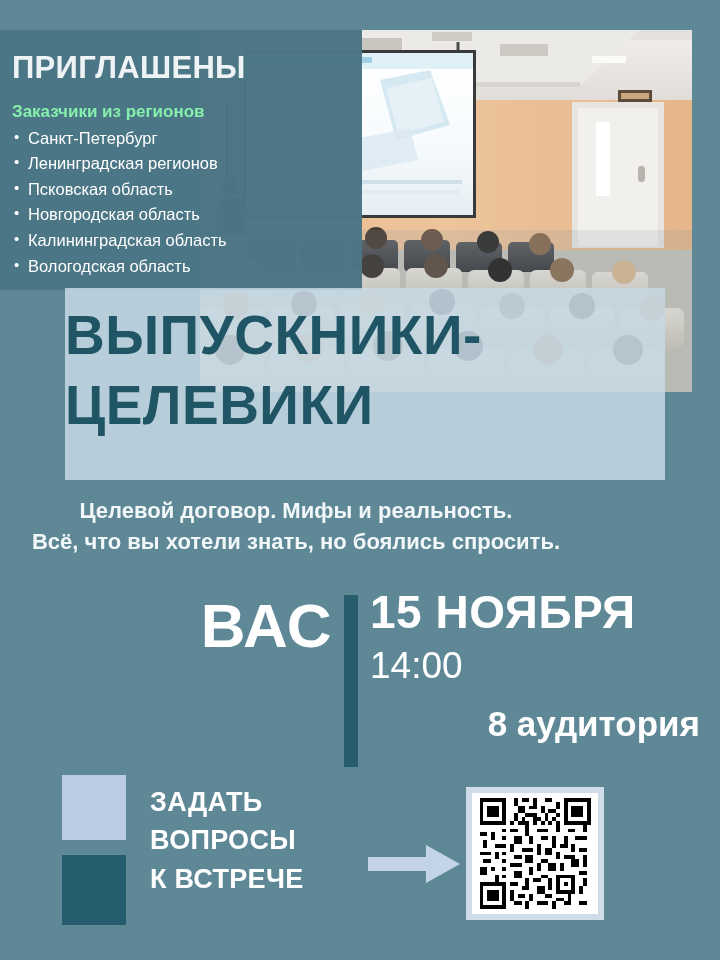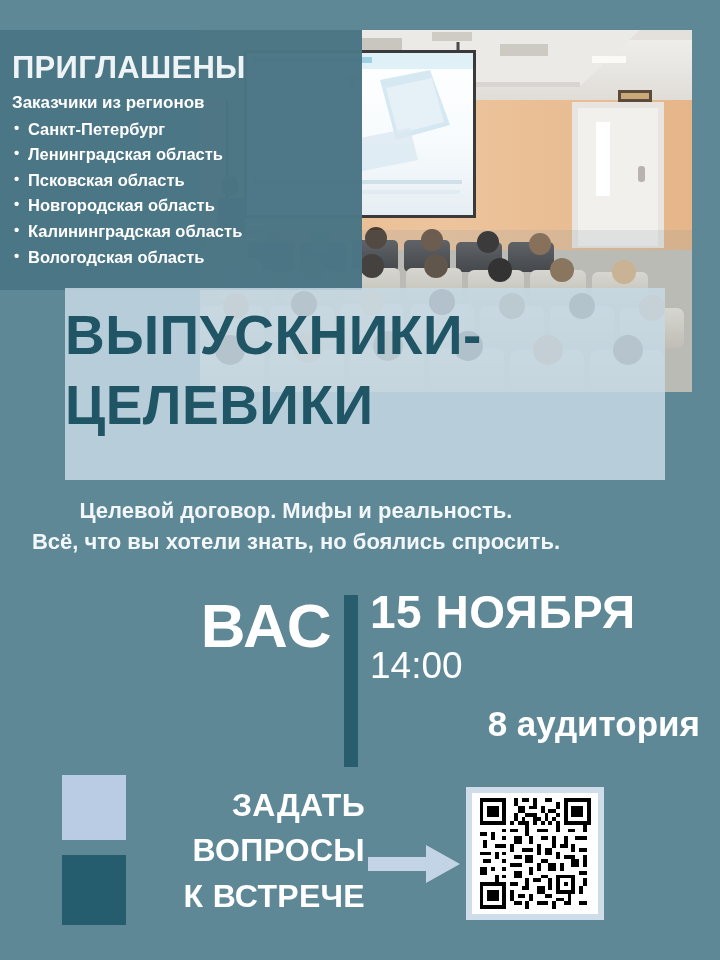"ПРИГЛАШЕНЫ" .invited-title { margin: 0 0 11px 0 -> 0 0 20px 0 }
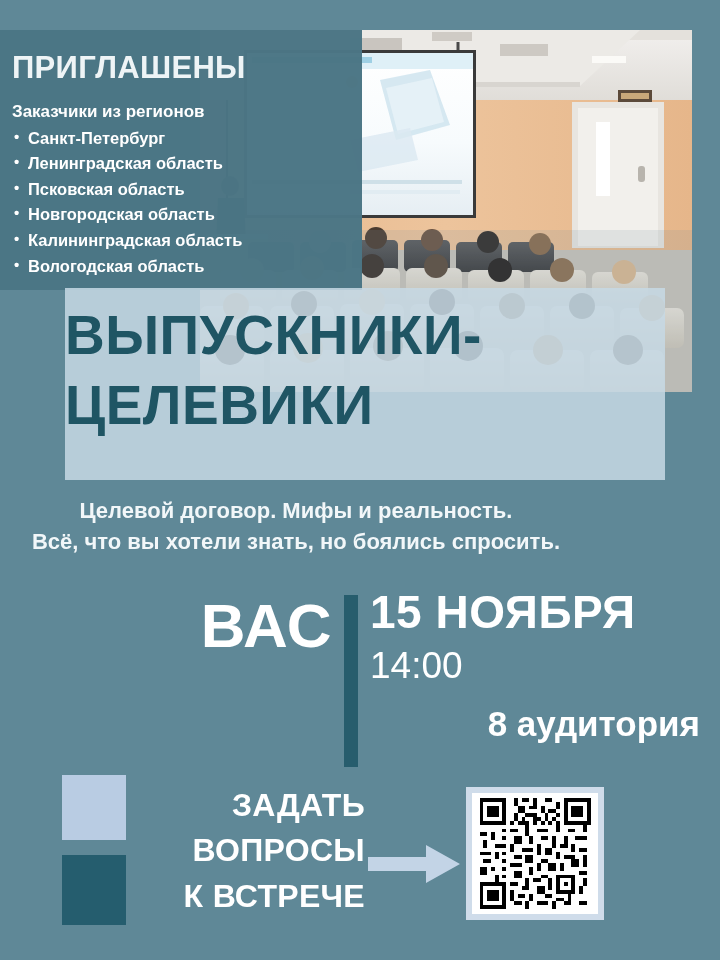"Заказчики из регионов" .invited-sub { color: #ffffff -> #86efac }
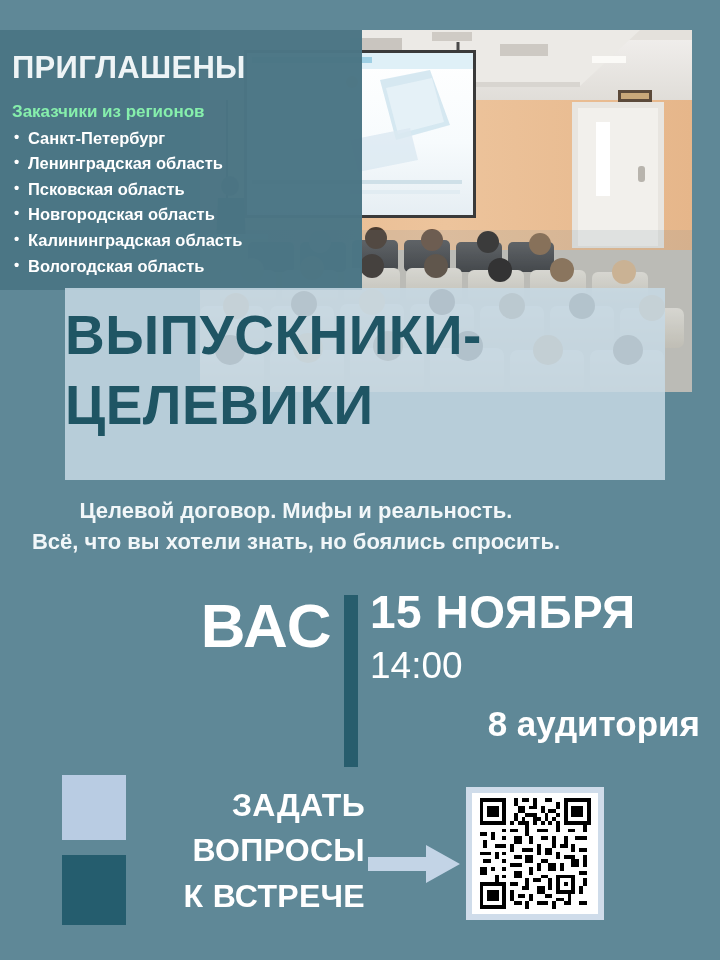"Санкт-Петербург" .invited-list li { font-weight: bold -> normal }
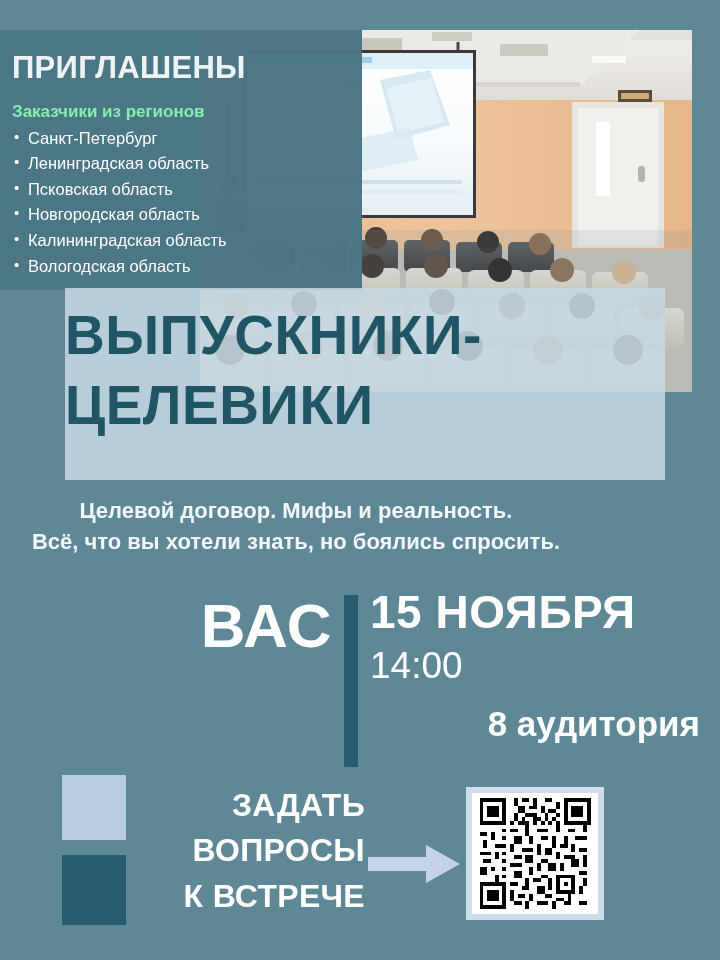"Ленинградская область" li { text: область -> регионов }
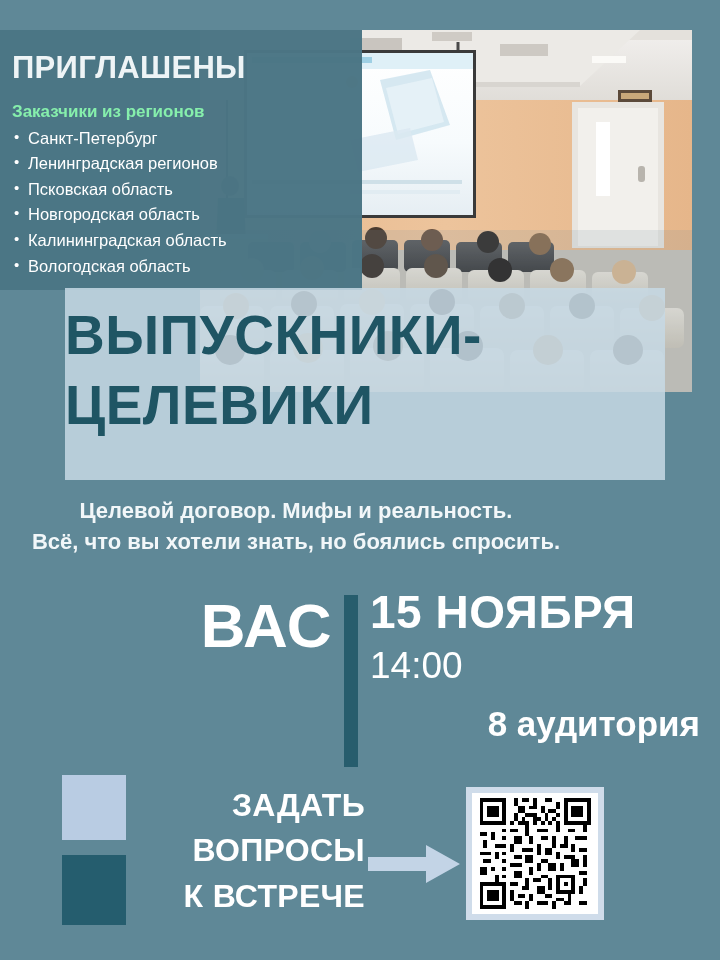"ЗАДАТЬ" .cta { font-size: 32px -> 27px; text-align: right -> left }
